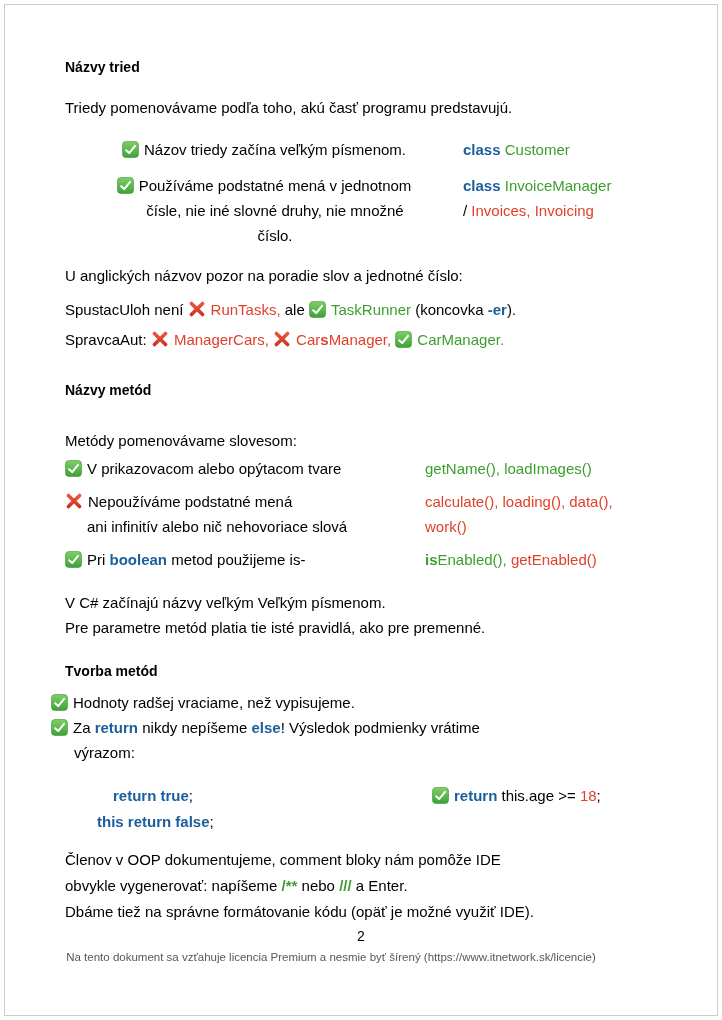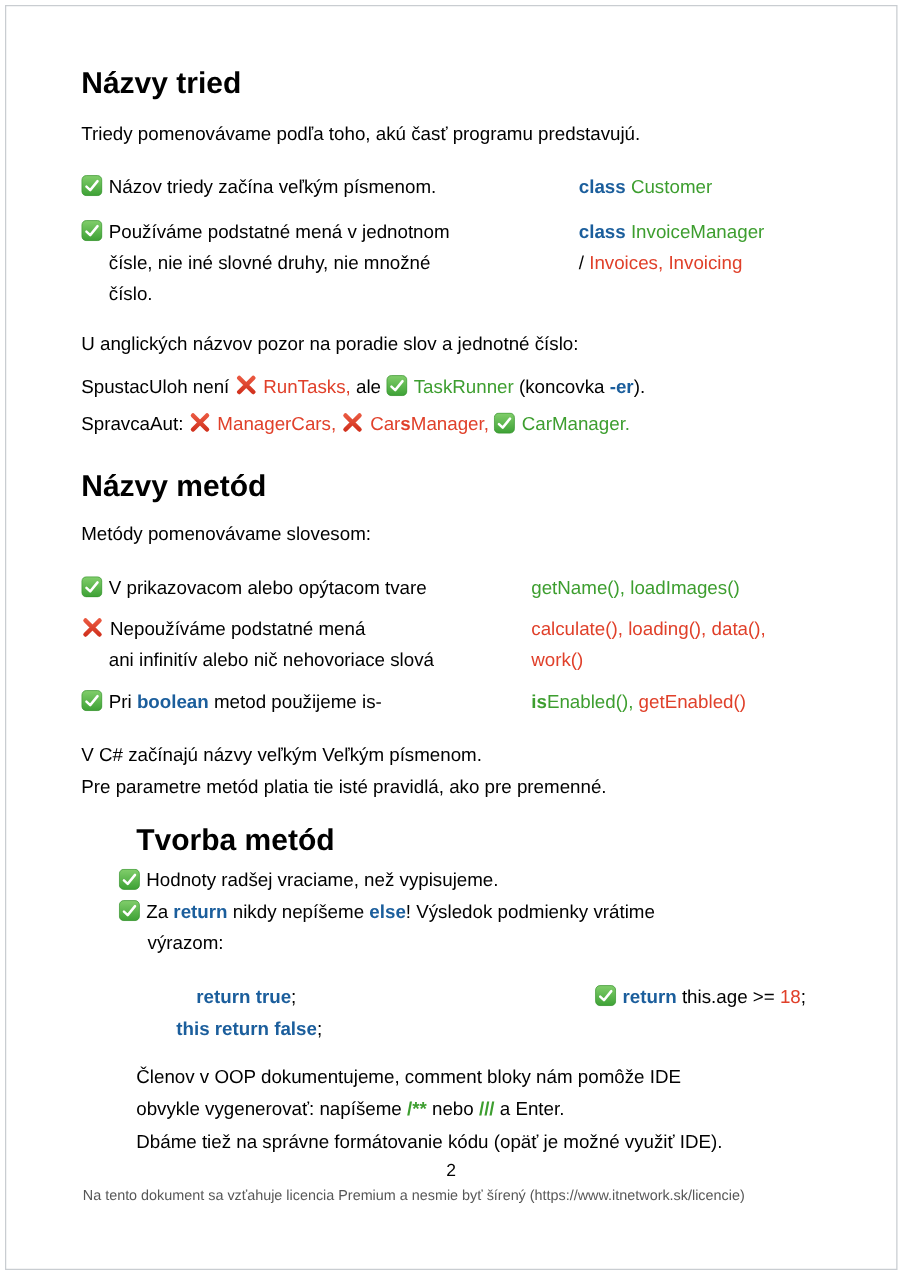"Názvy tried" h2.section-title { font-size: 24px -> 14px }
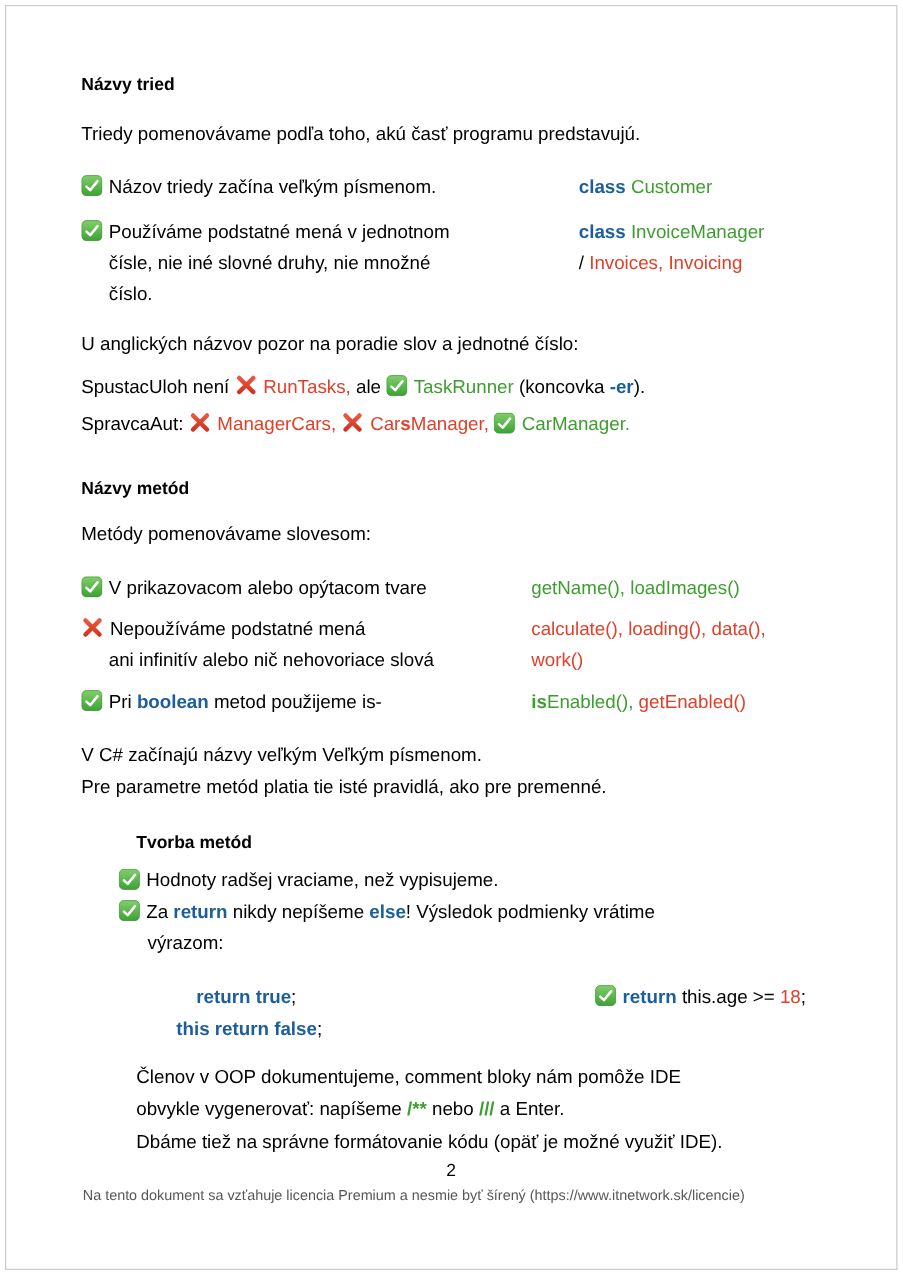"Názov triedy začína veľkým písmenom." #s1 .tc-left { text-align: none -> center }
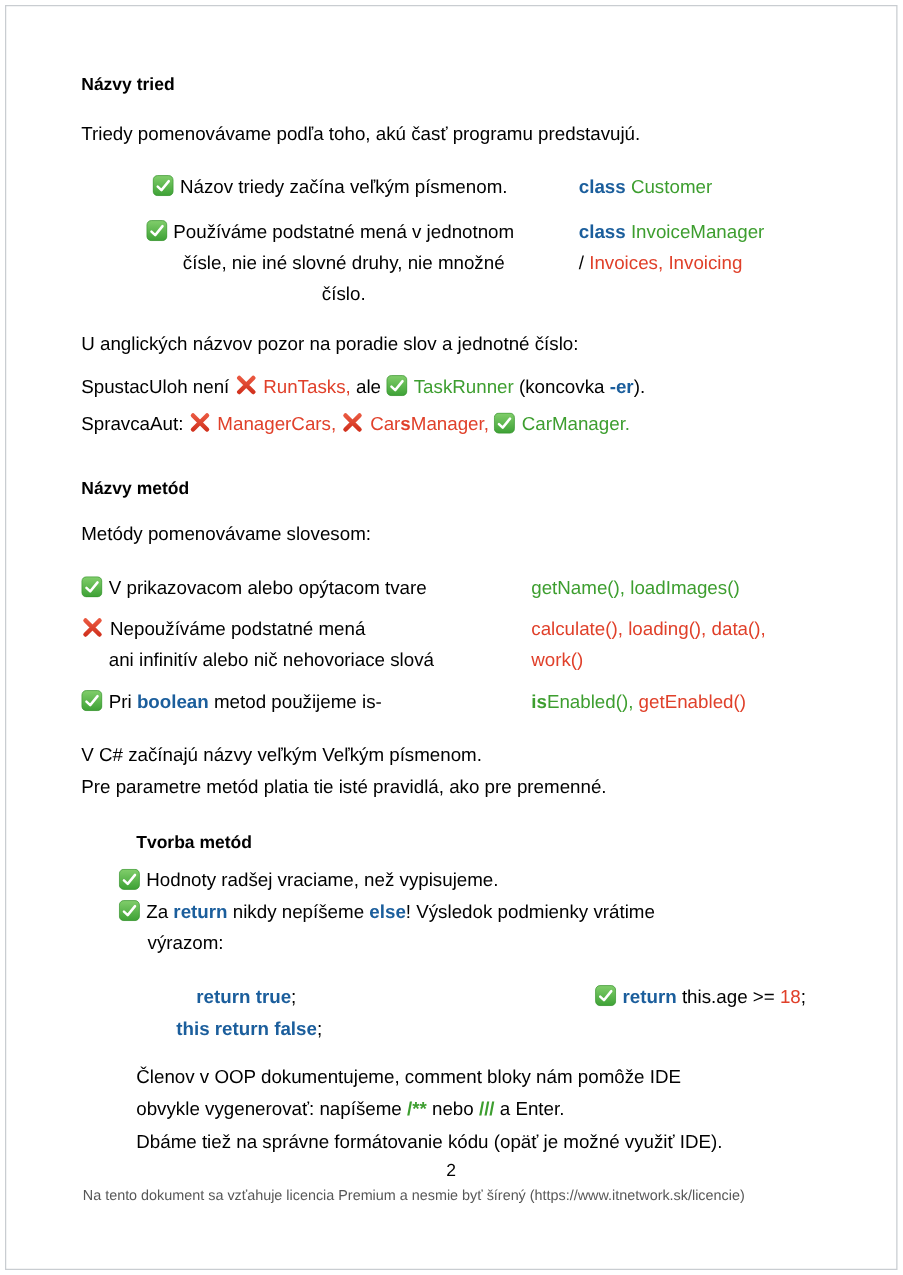"Metódy pomenovávame slovesom:" #s2 .intro { margin-top: 14px -> 27px }
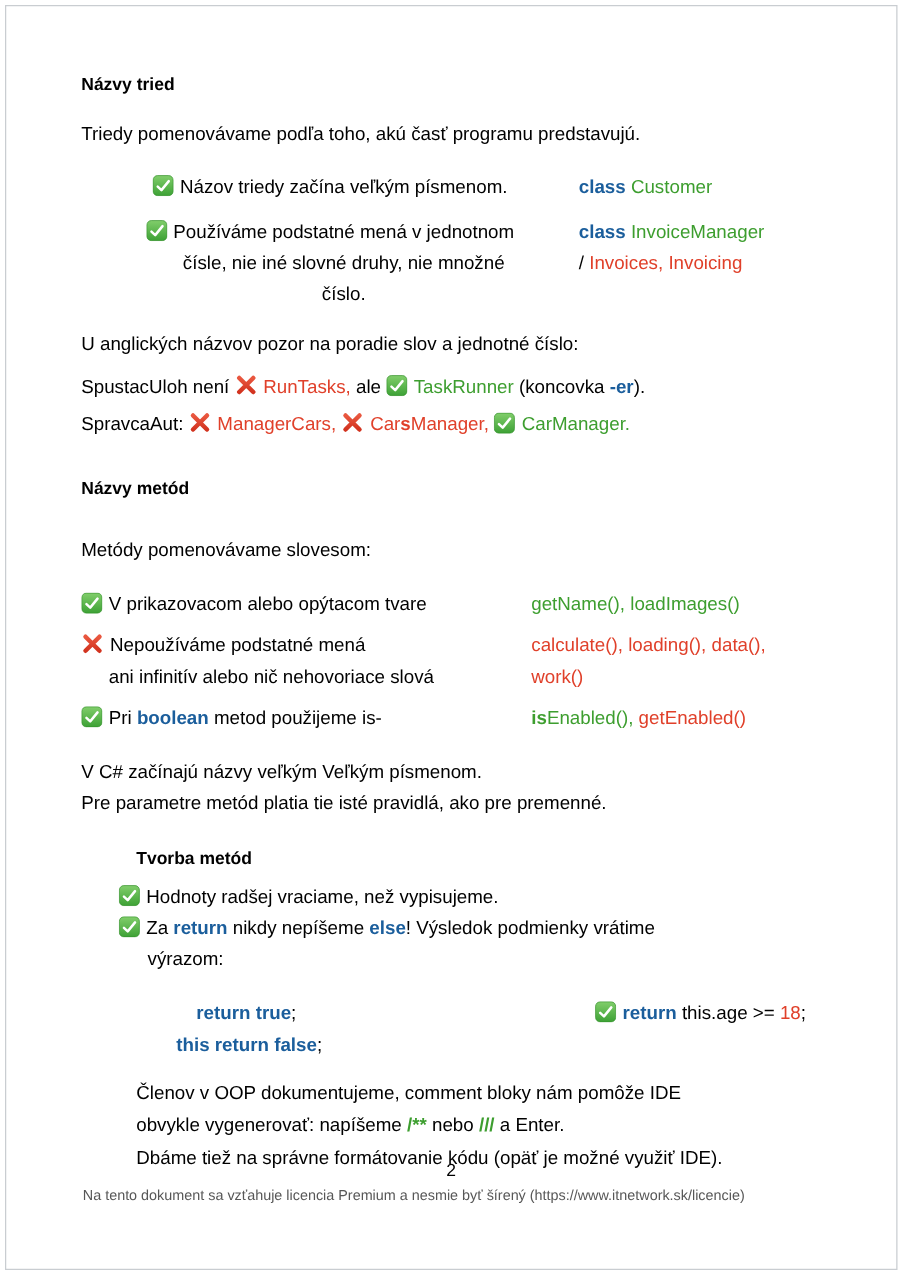"V prikazovacom alebo opýtacom tvare" #s2 .rows { margin-top: 18px -> 3px }
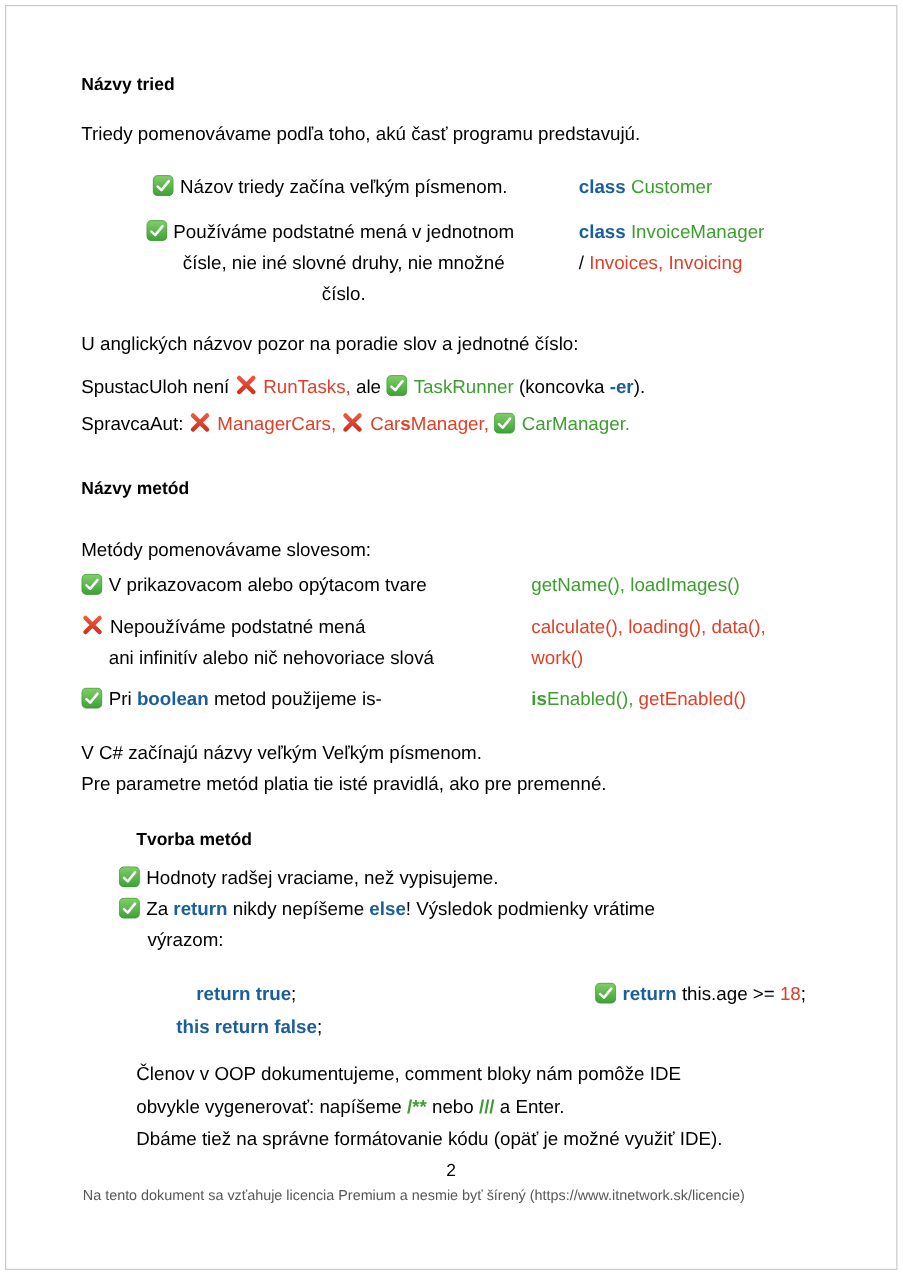"Tvorba metód" #s3 { margin-left: 44px -> none }
